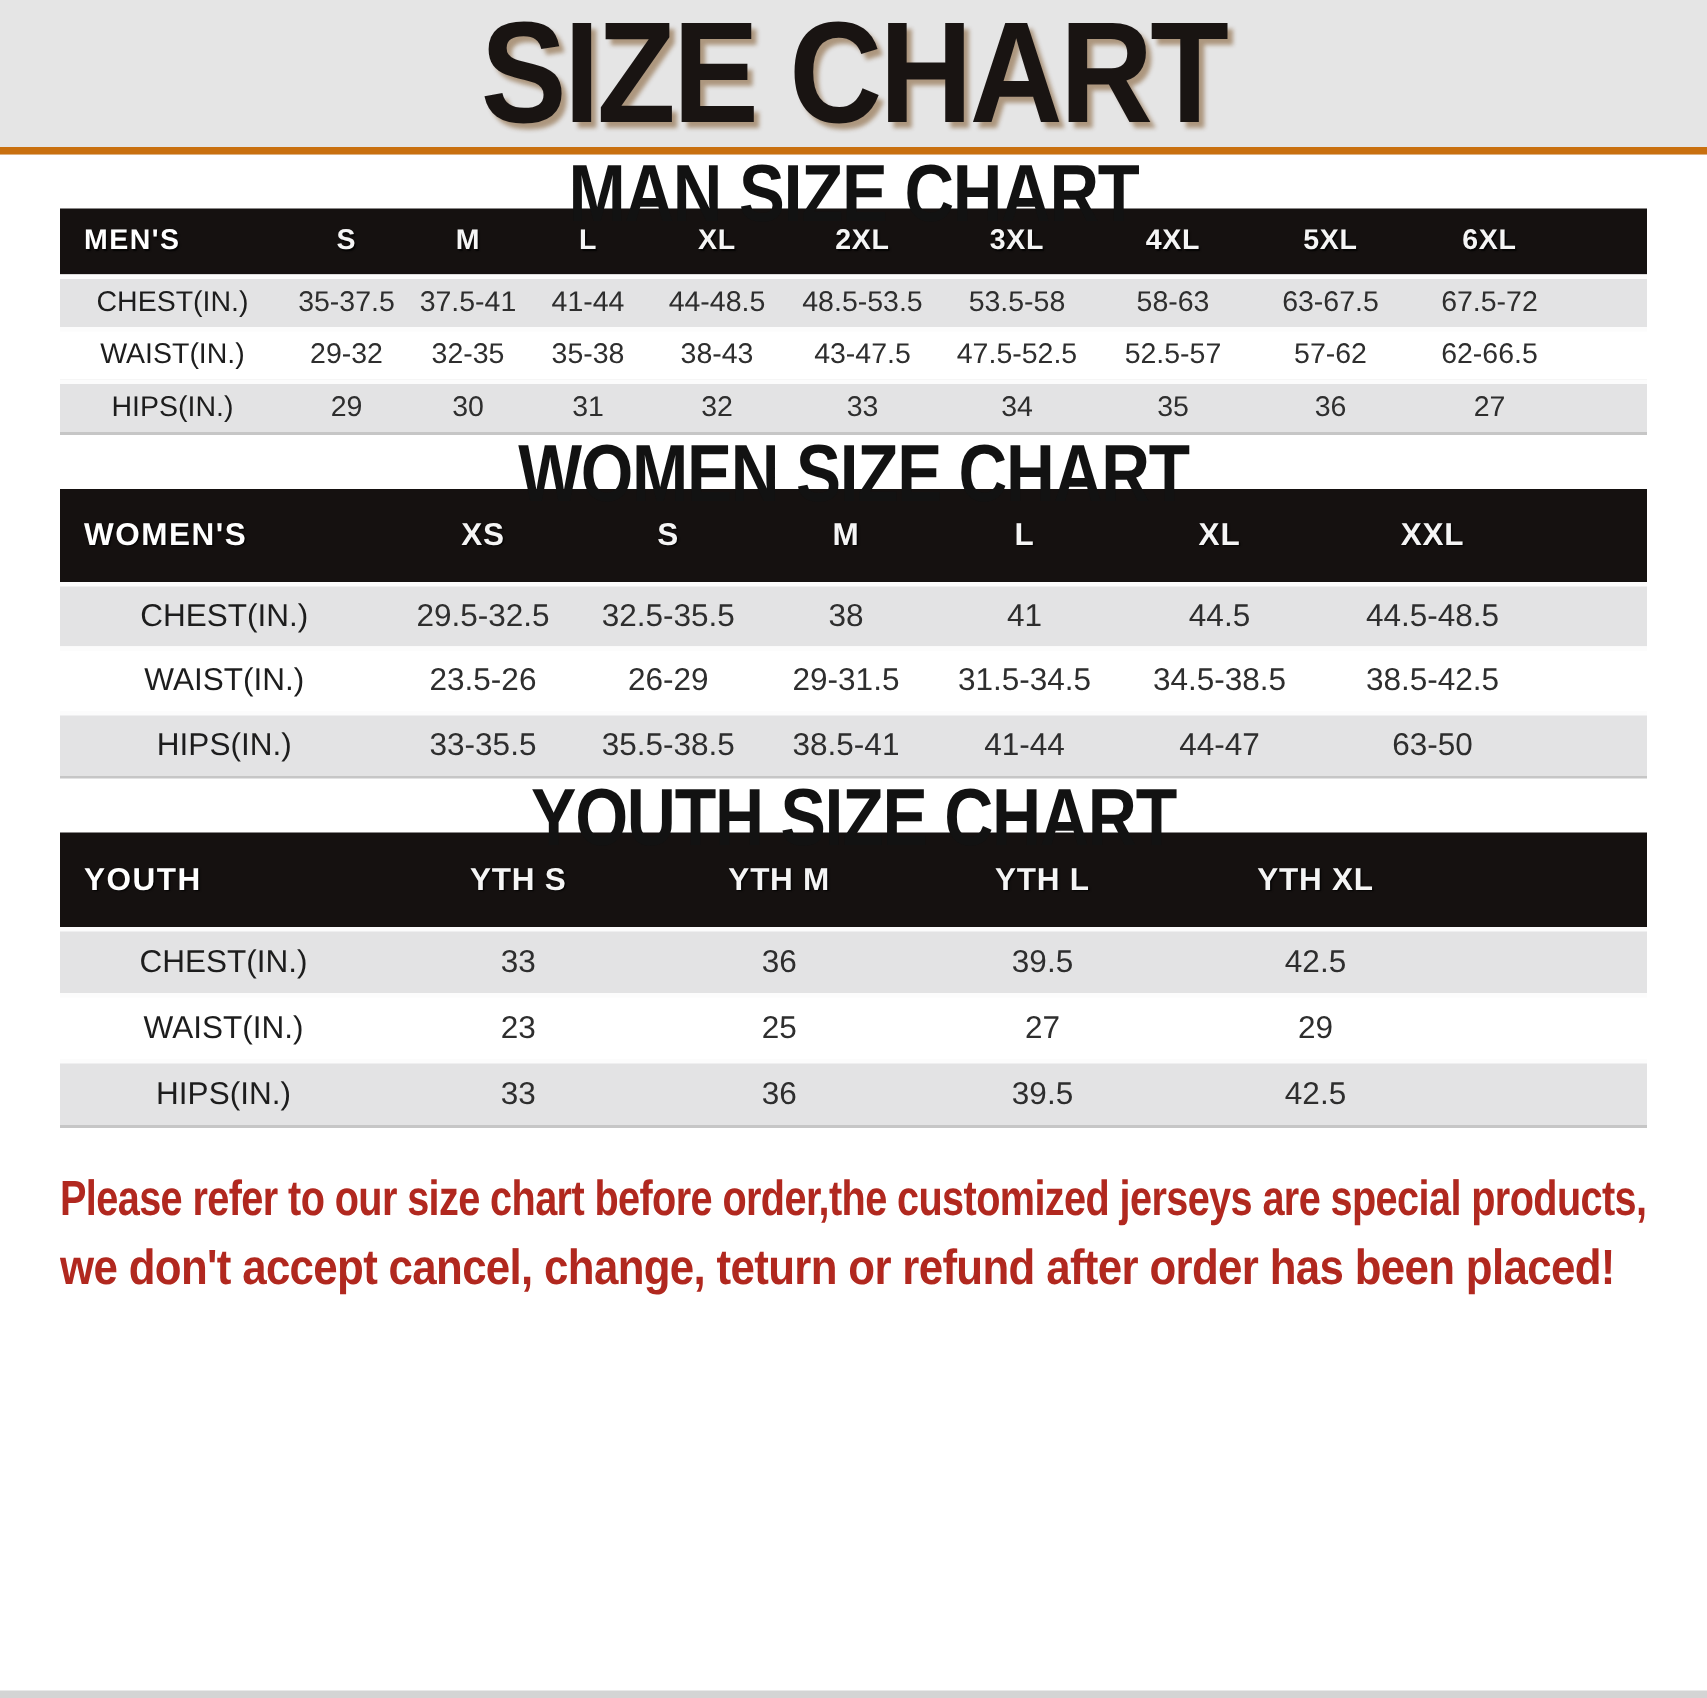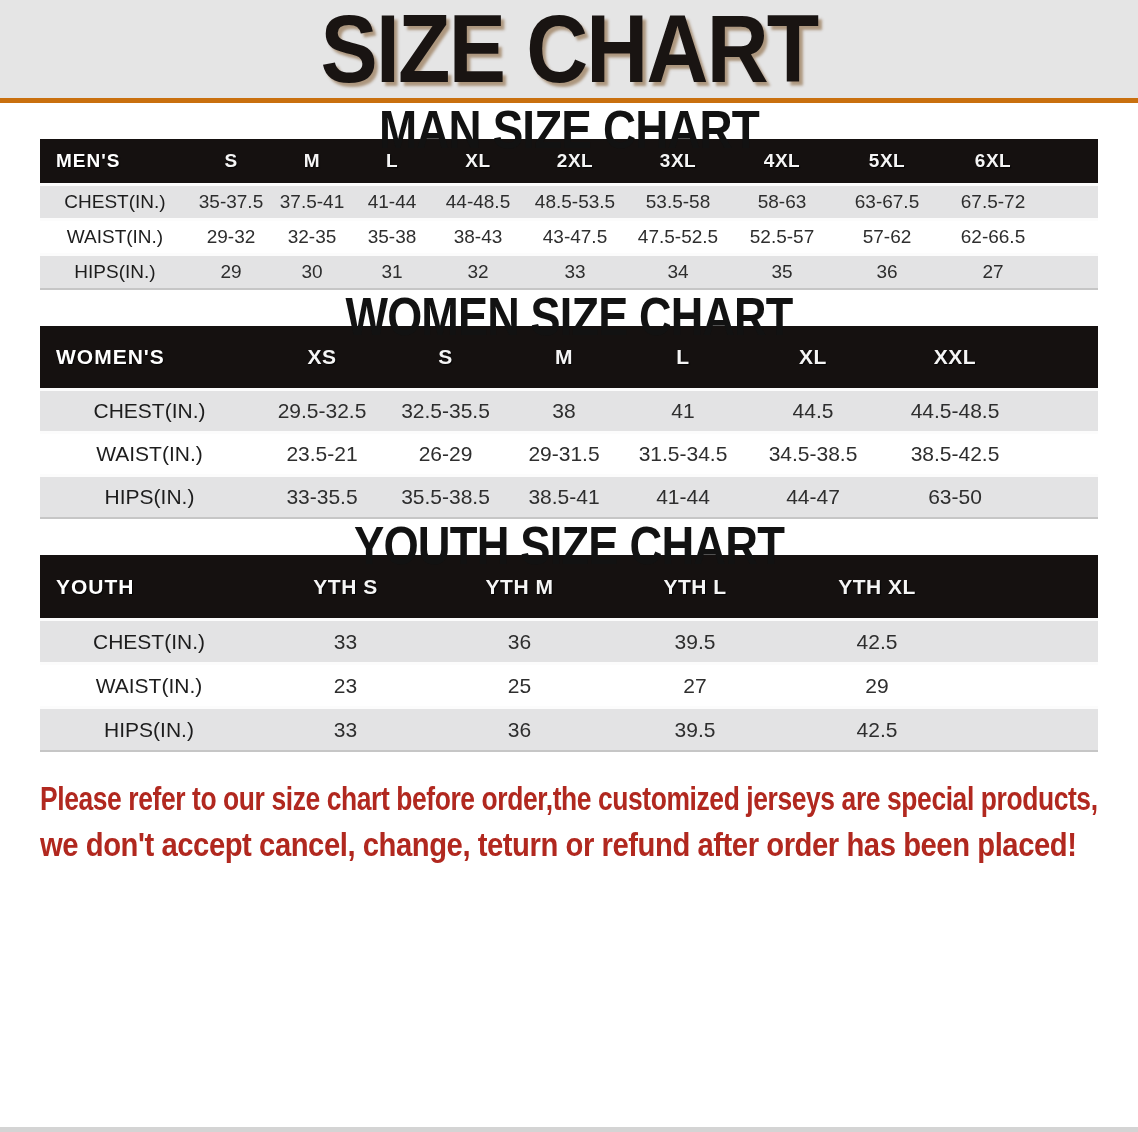"23.5-21" div.cell { text: 23.5-21 -> 23.5-26 }
